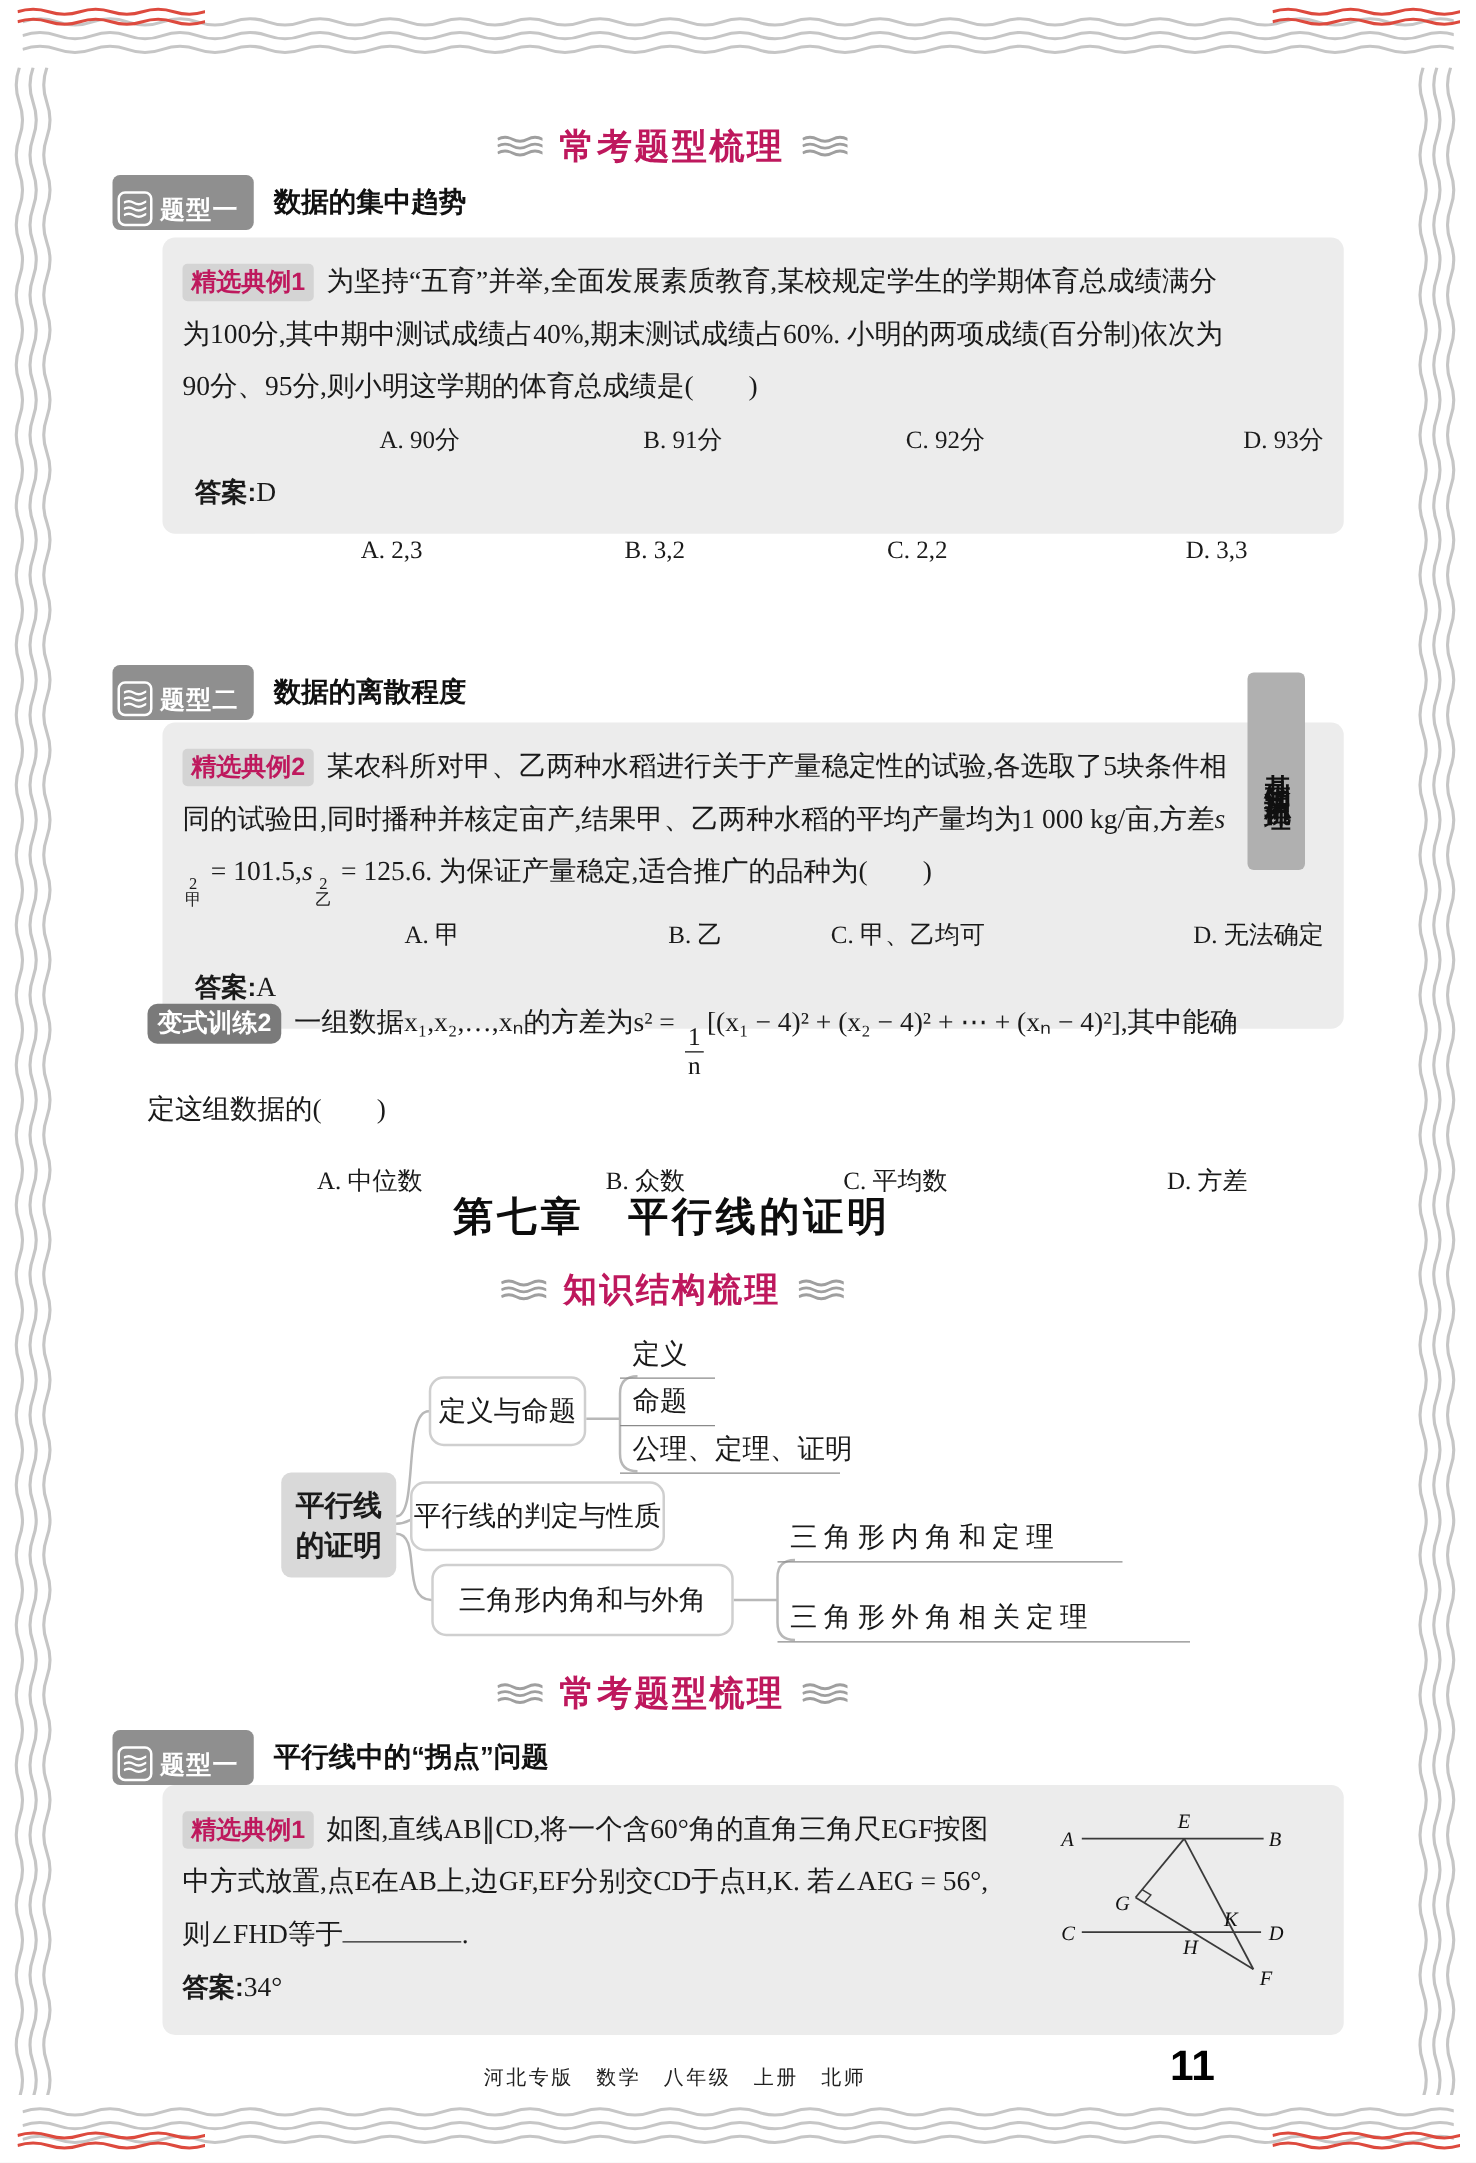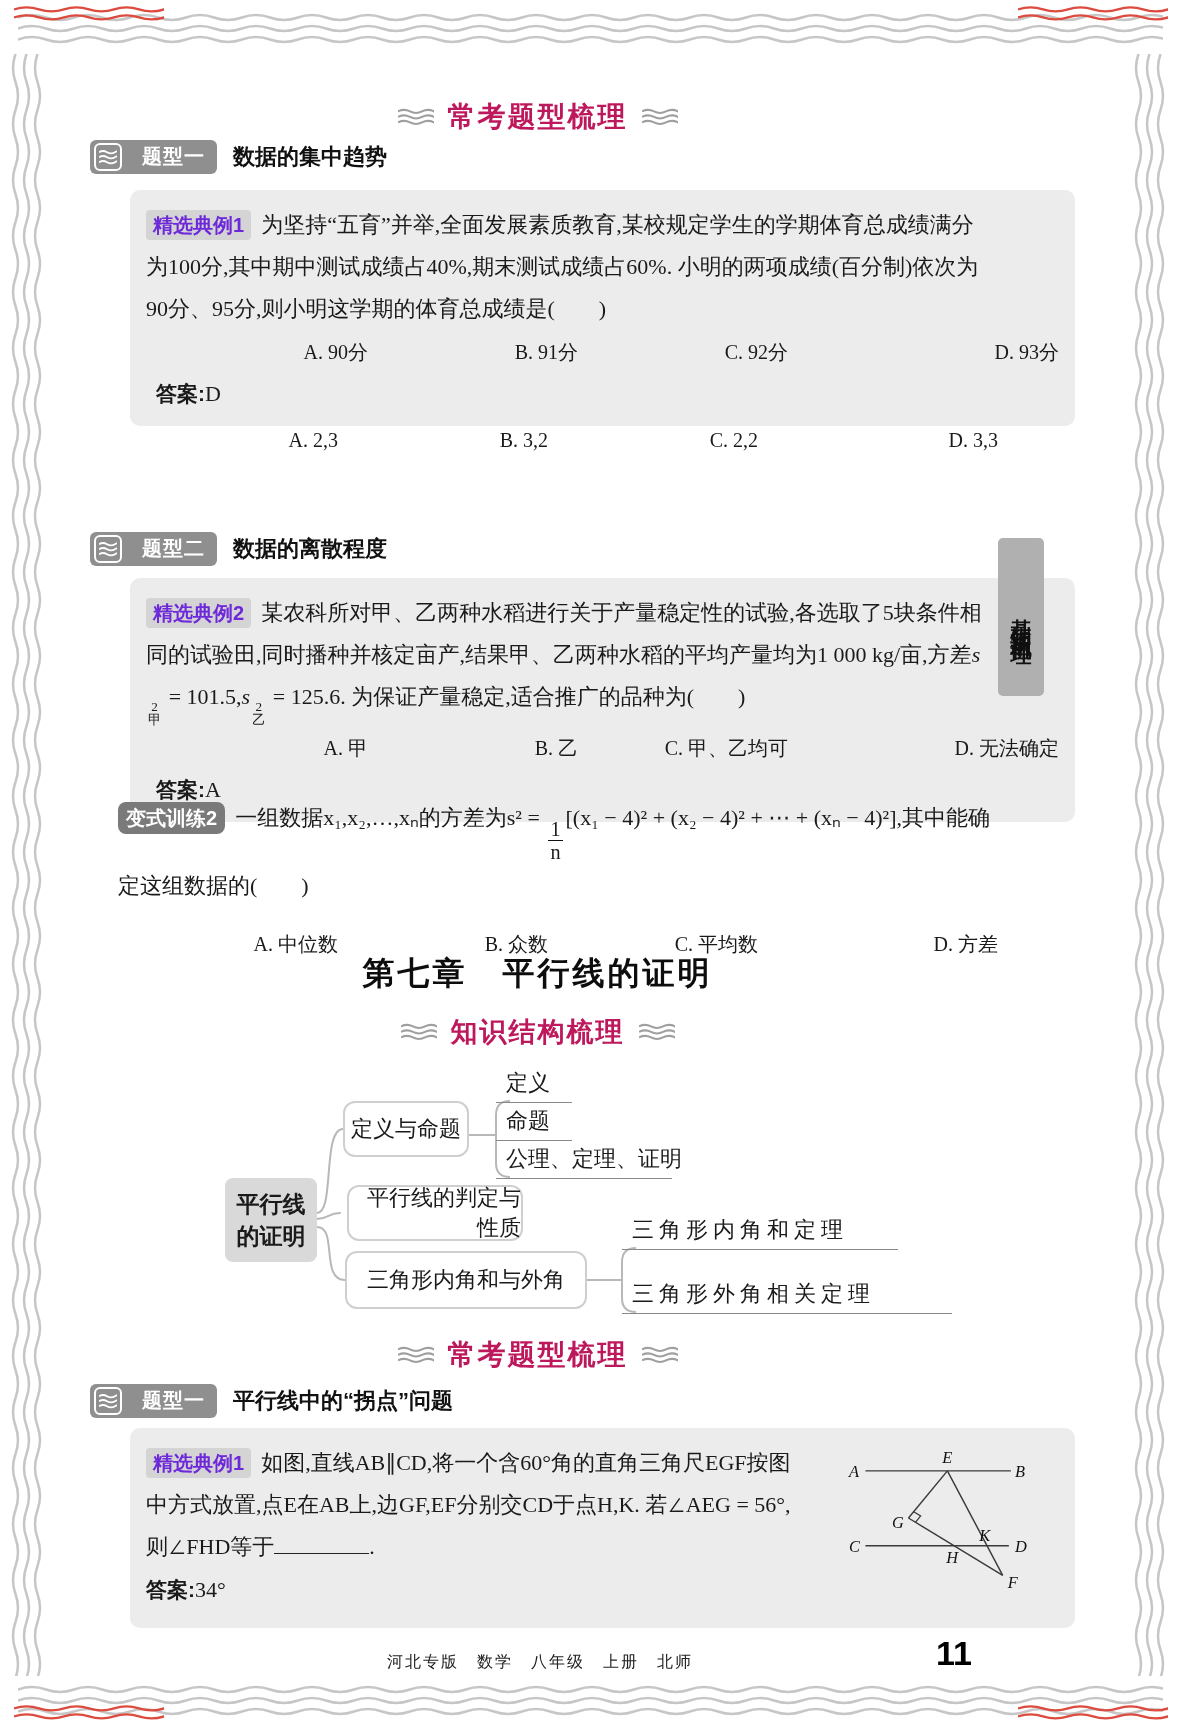"题型一" .topic-badge { align-items: flex-start -> flex-end; gap: 20px -> 6px; padding: 3px 12px 3px 4px -> 13px 12px 3px 4px }
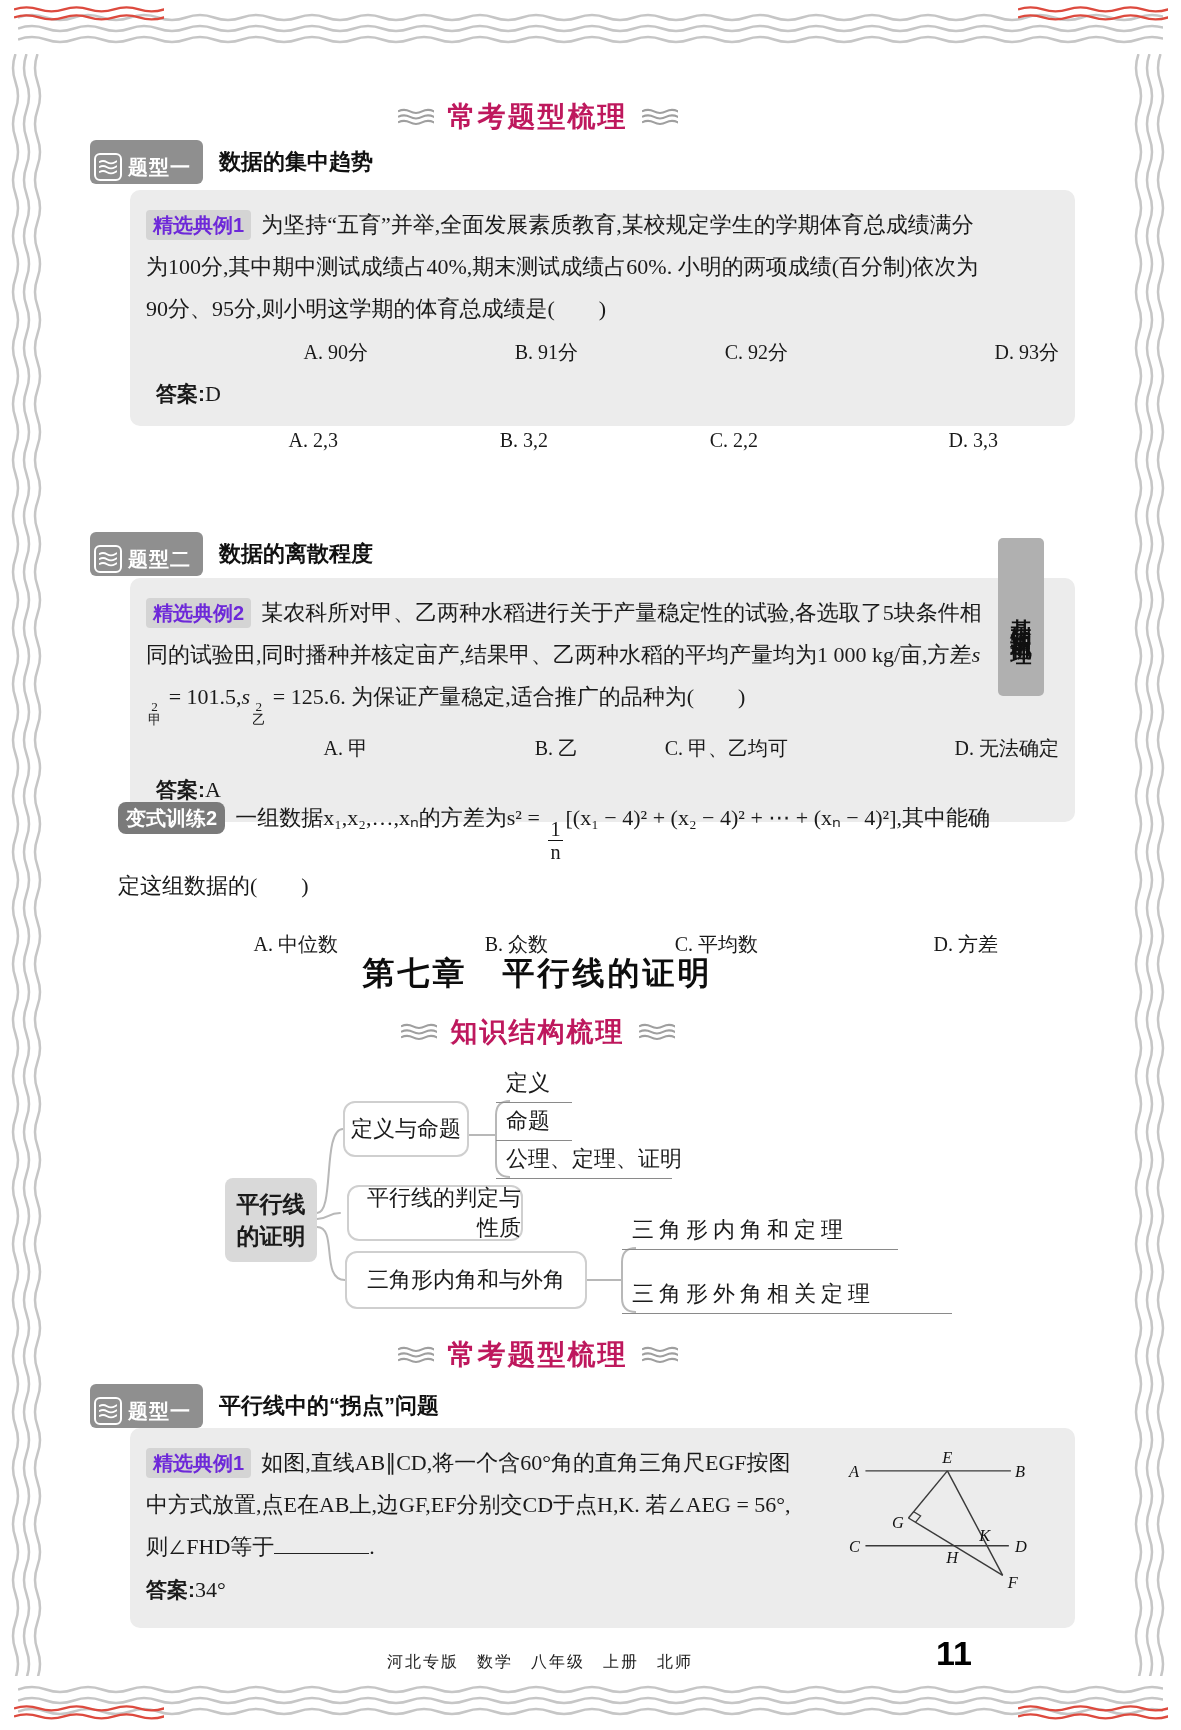"精选典例1" .ex-badge { color: #6d28d9 -> #be185d }
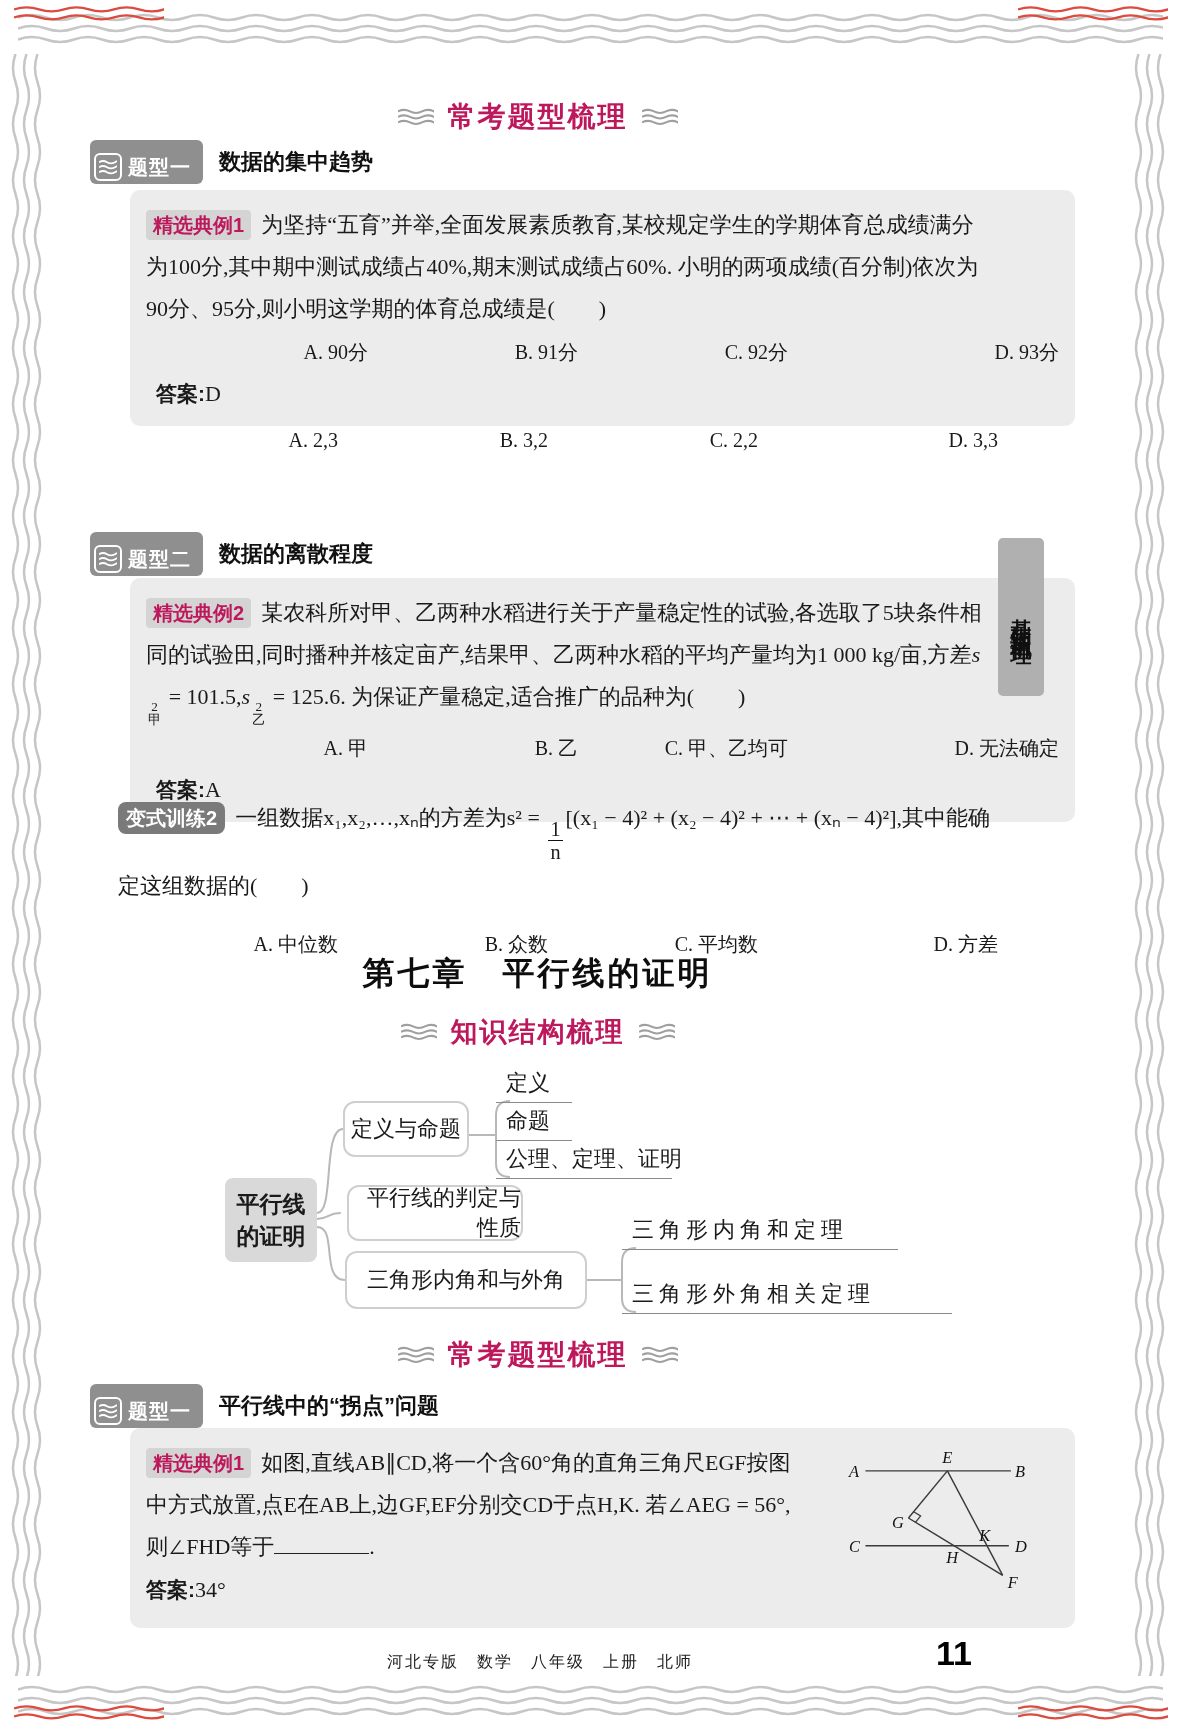"平行线的判定与性质" div.mnode { left: 177px -> 158px; width: 176px -> 204px }
